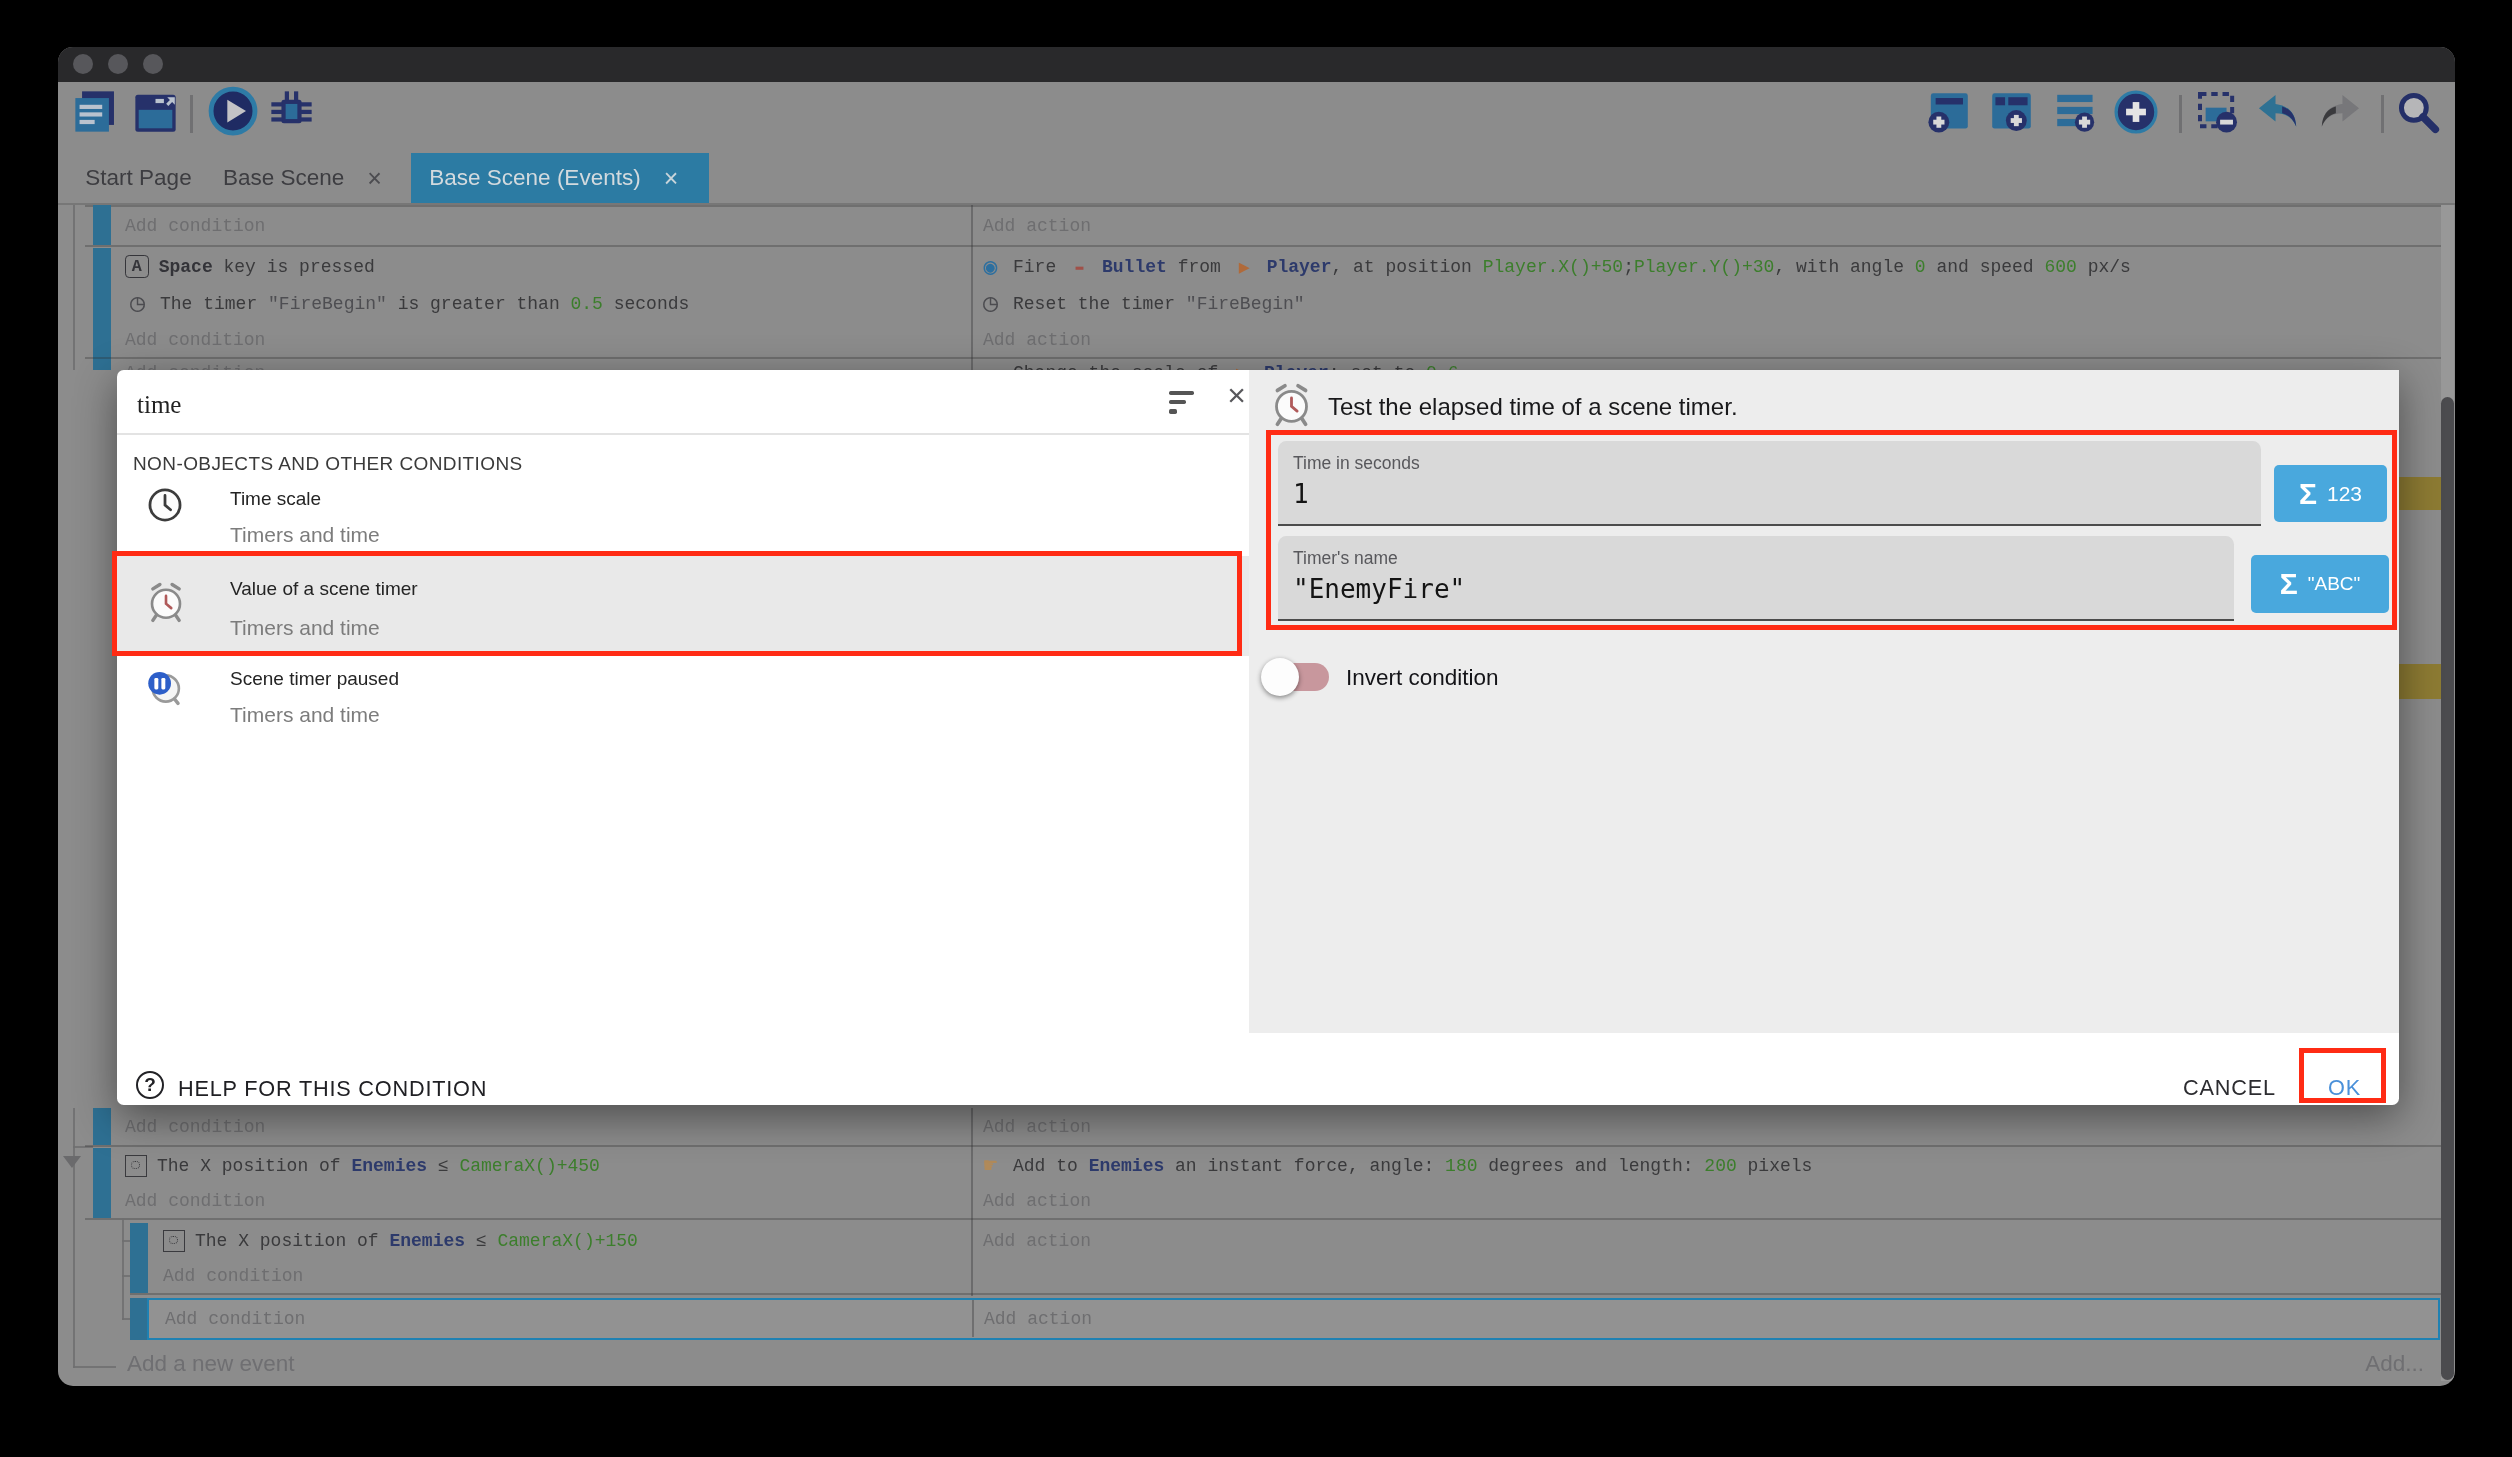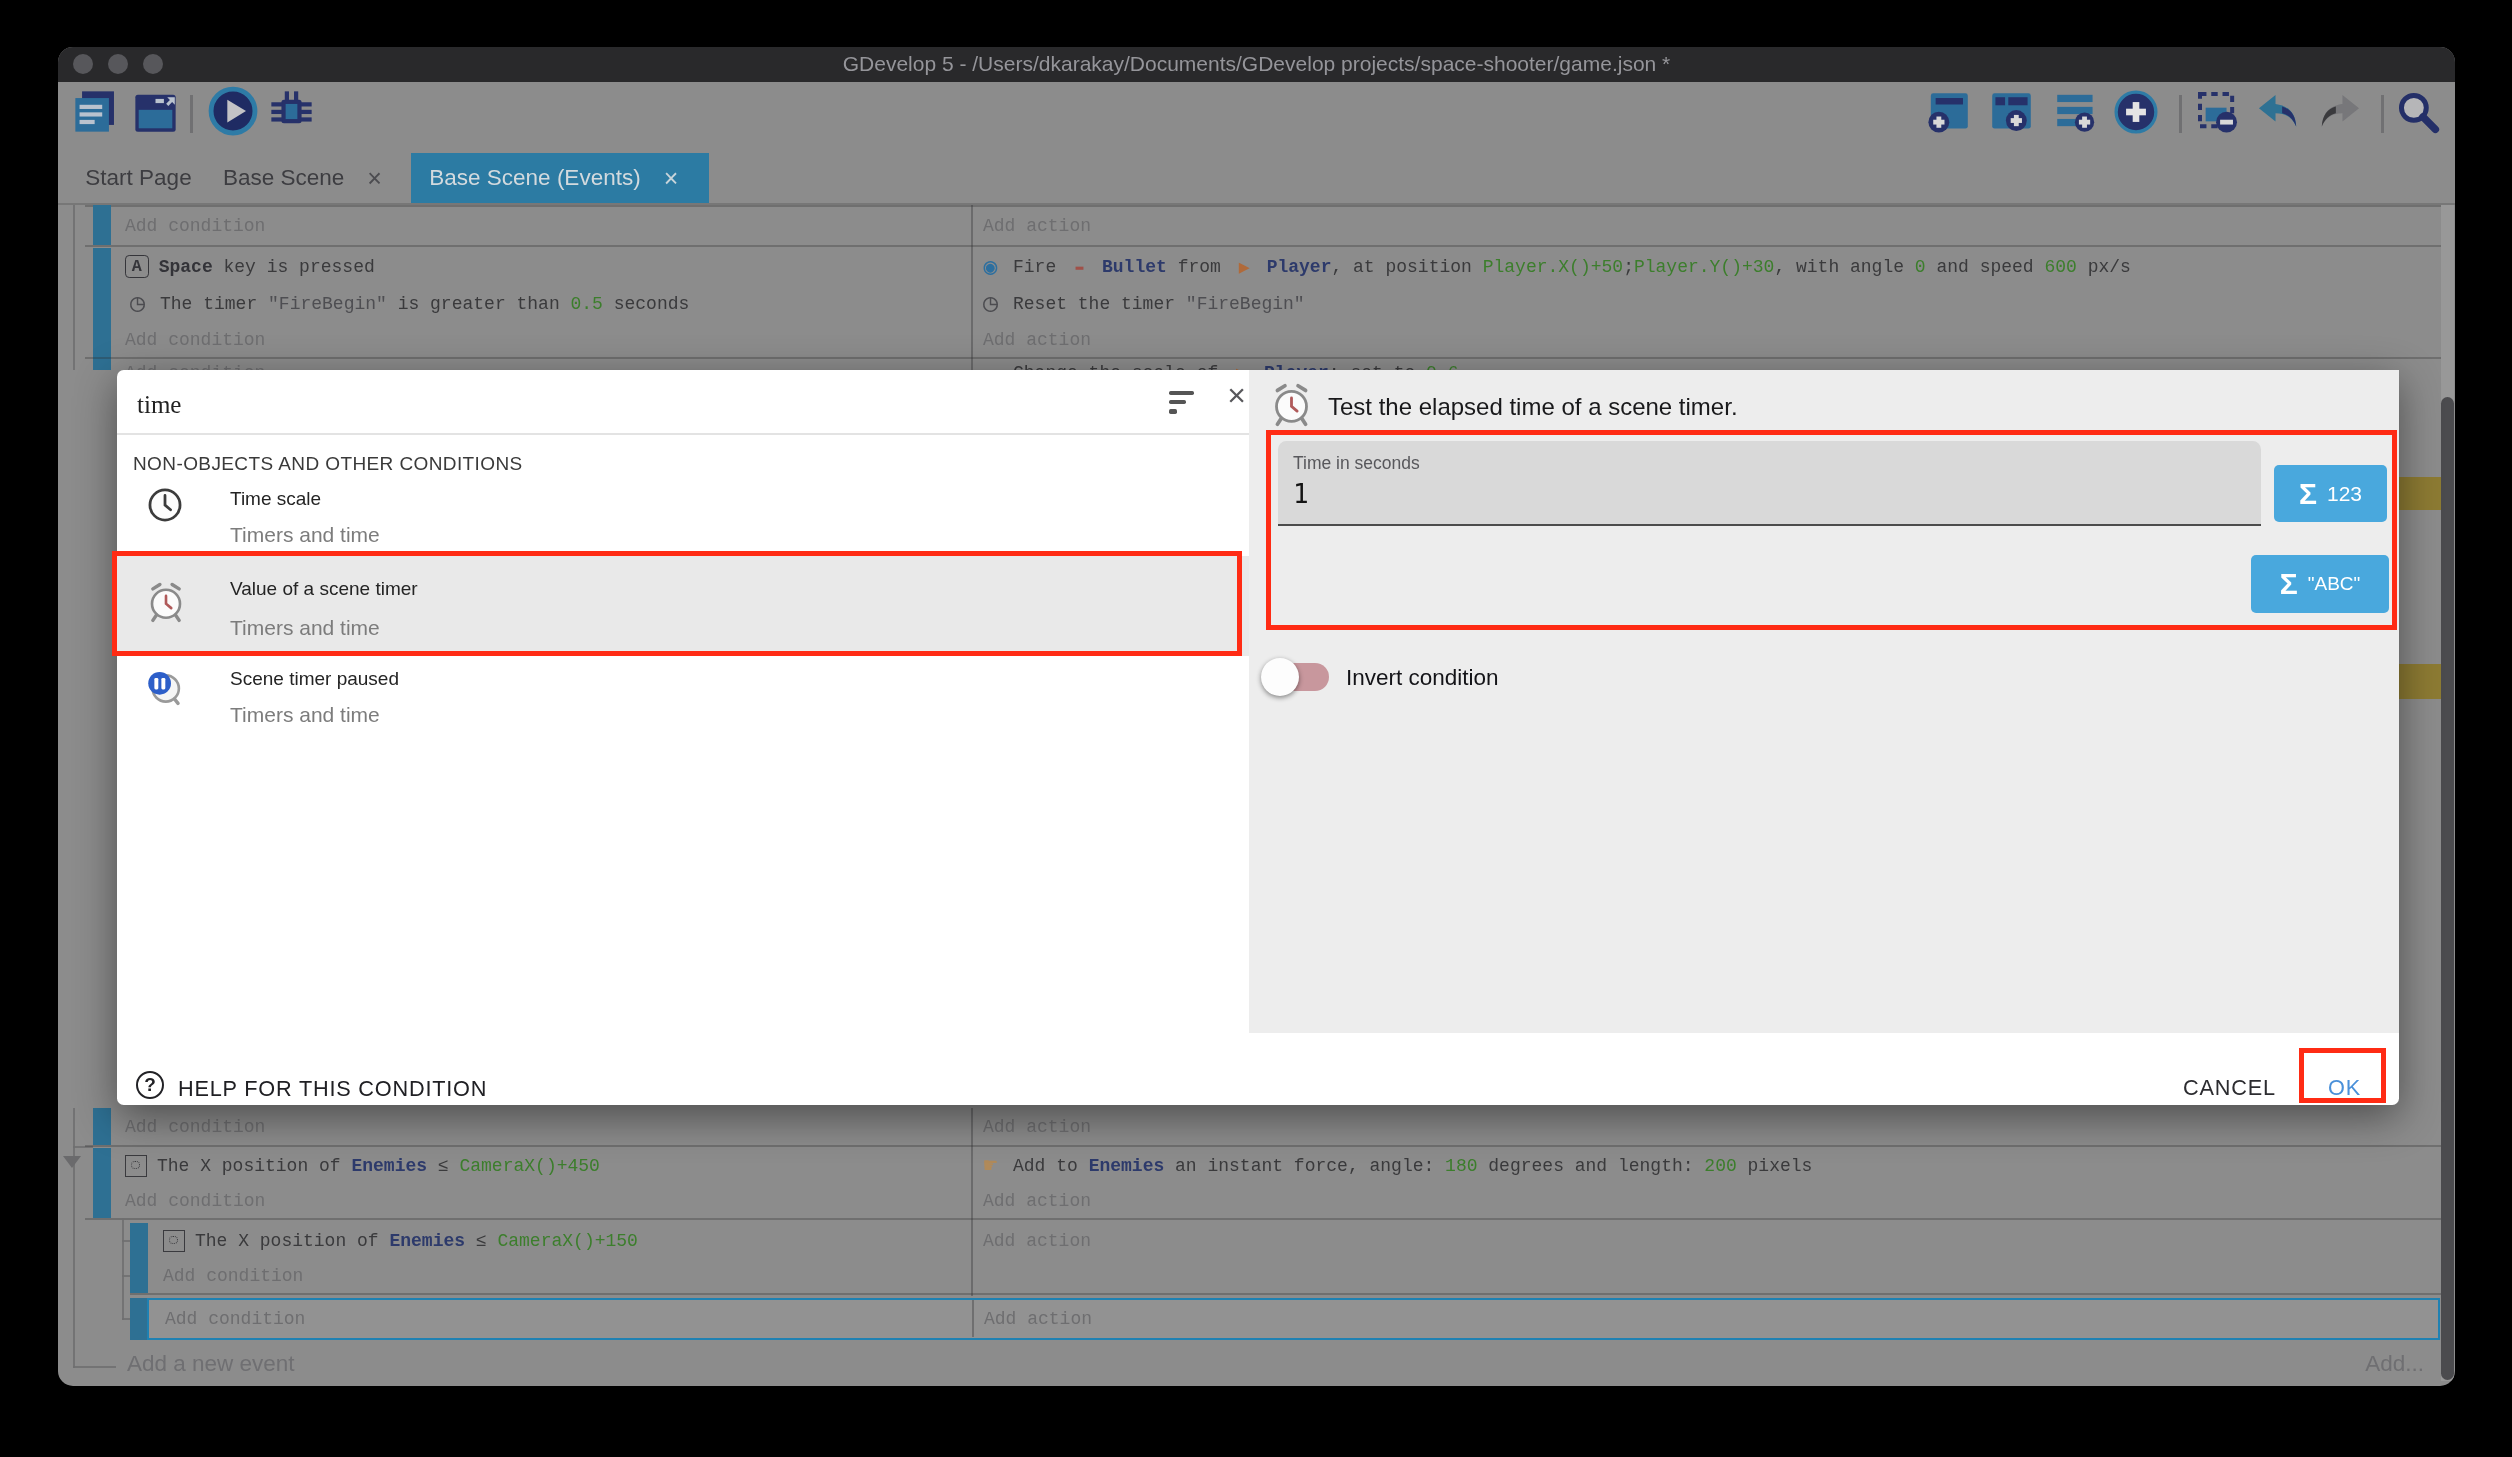"GDevelop 5 -" div.abs { html: <div>GDevelop 5 - /Users/dkarakay/Documents/GDevelop projects/space-shooter/game.json *</div> -> none }
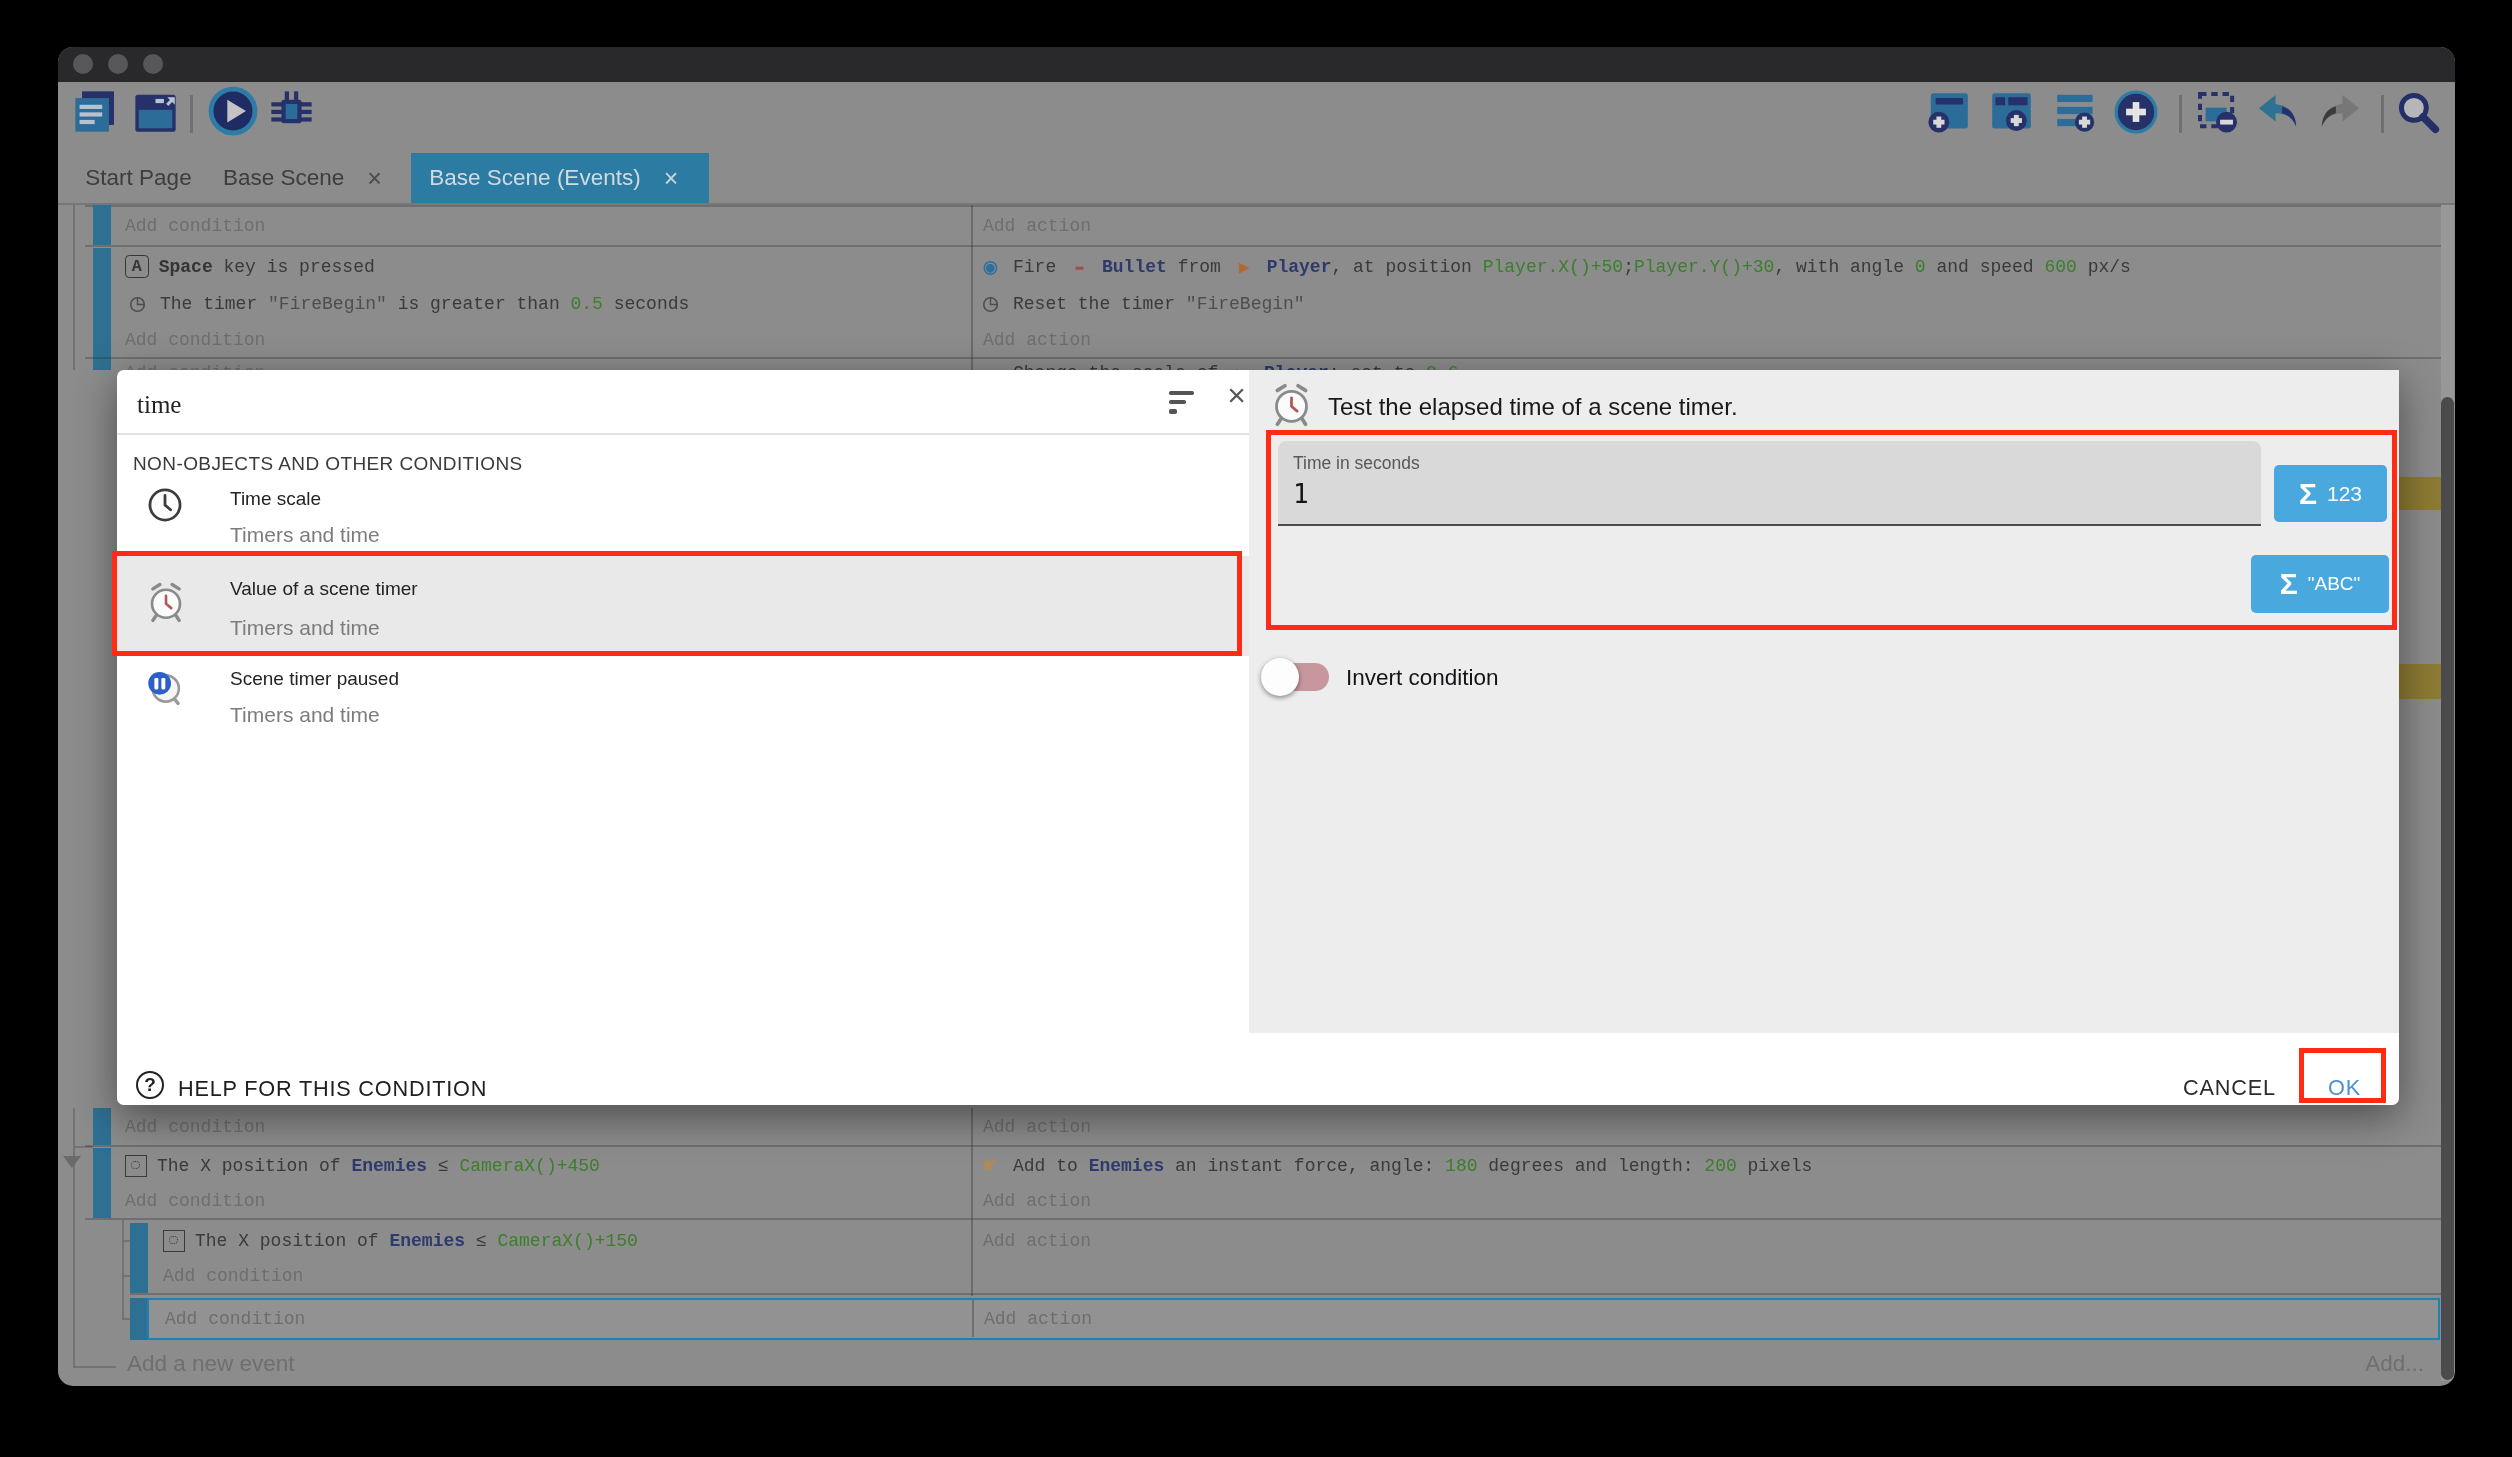"Timer's name" div.abs { html: none -> <div> <div>Timer's name</div> <div>"EnemyFire"</div> </div> }
